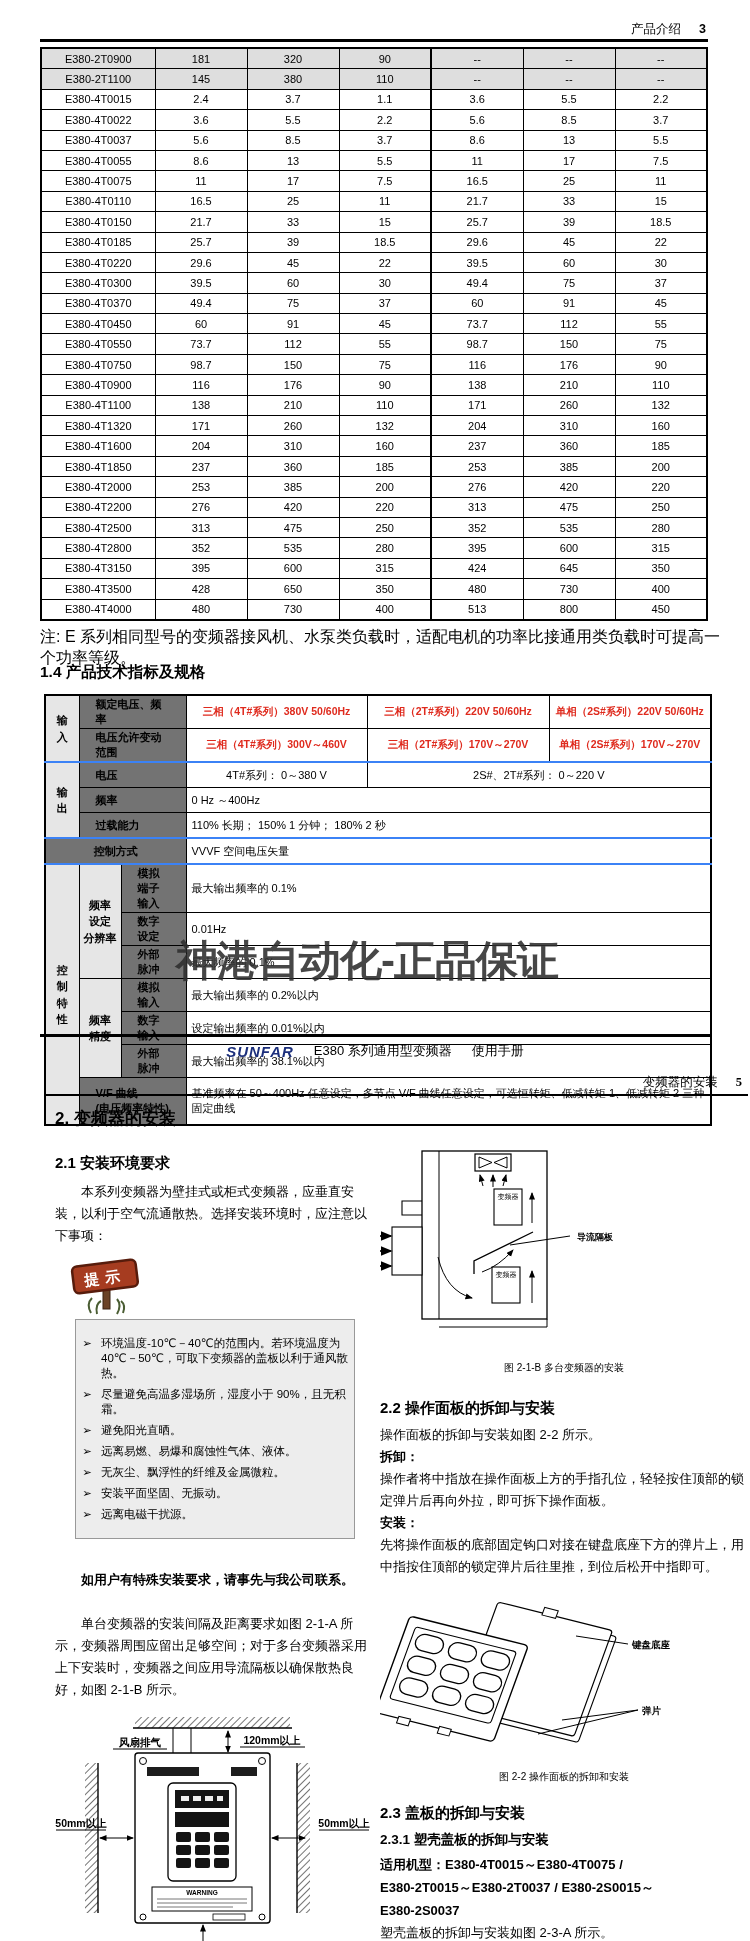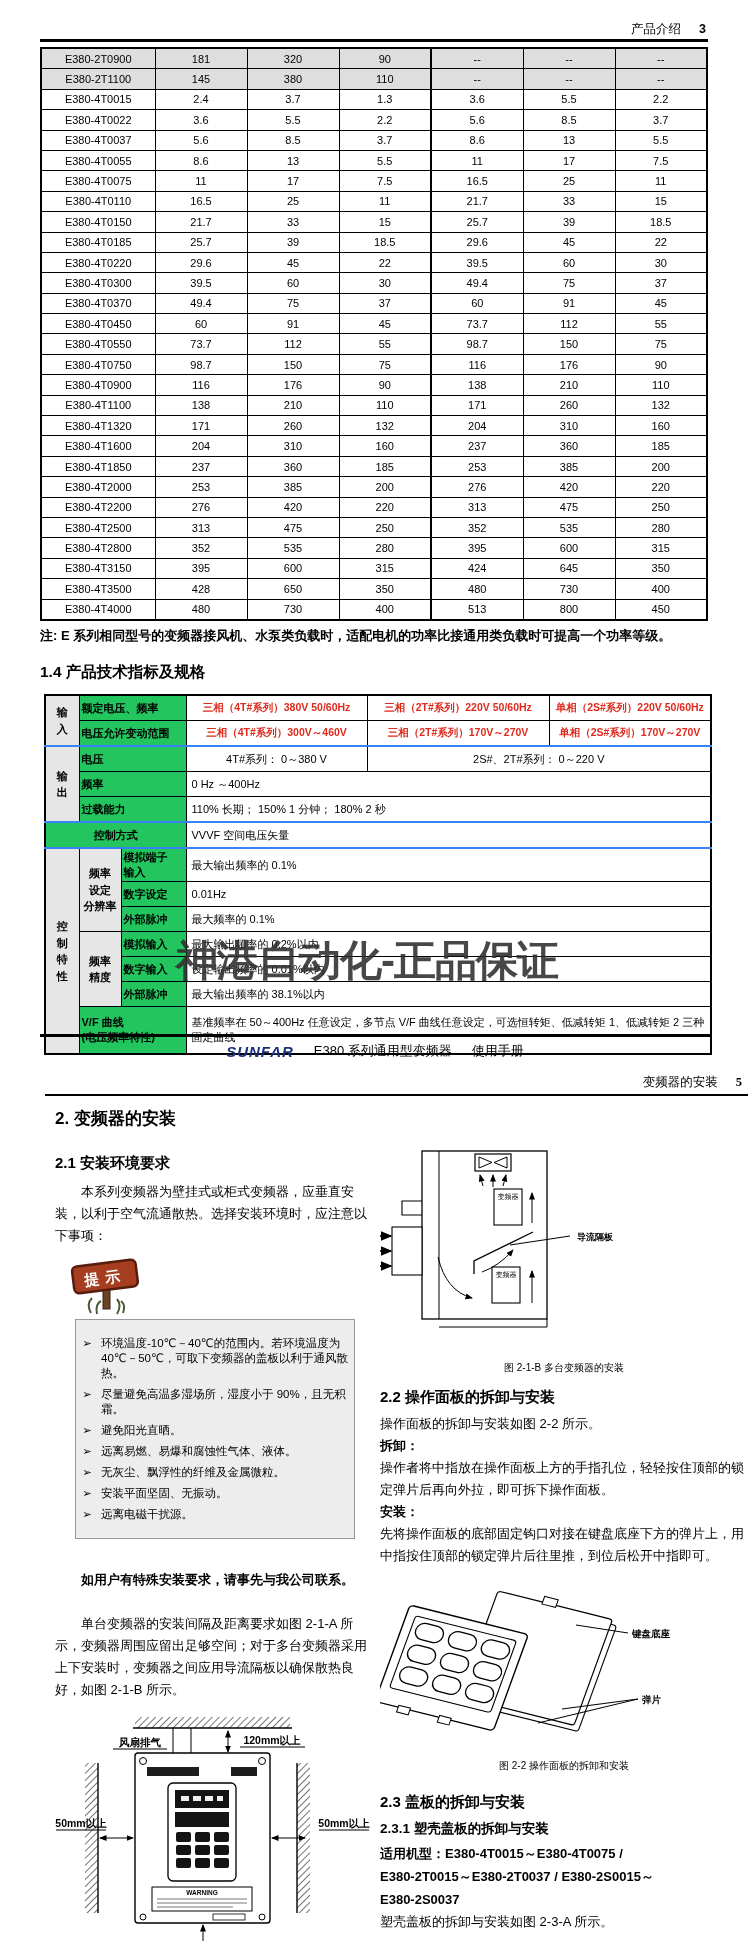"1.3" td { text: 1.3 -> 1.1 }
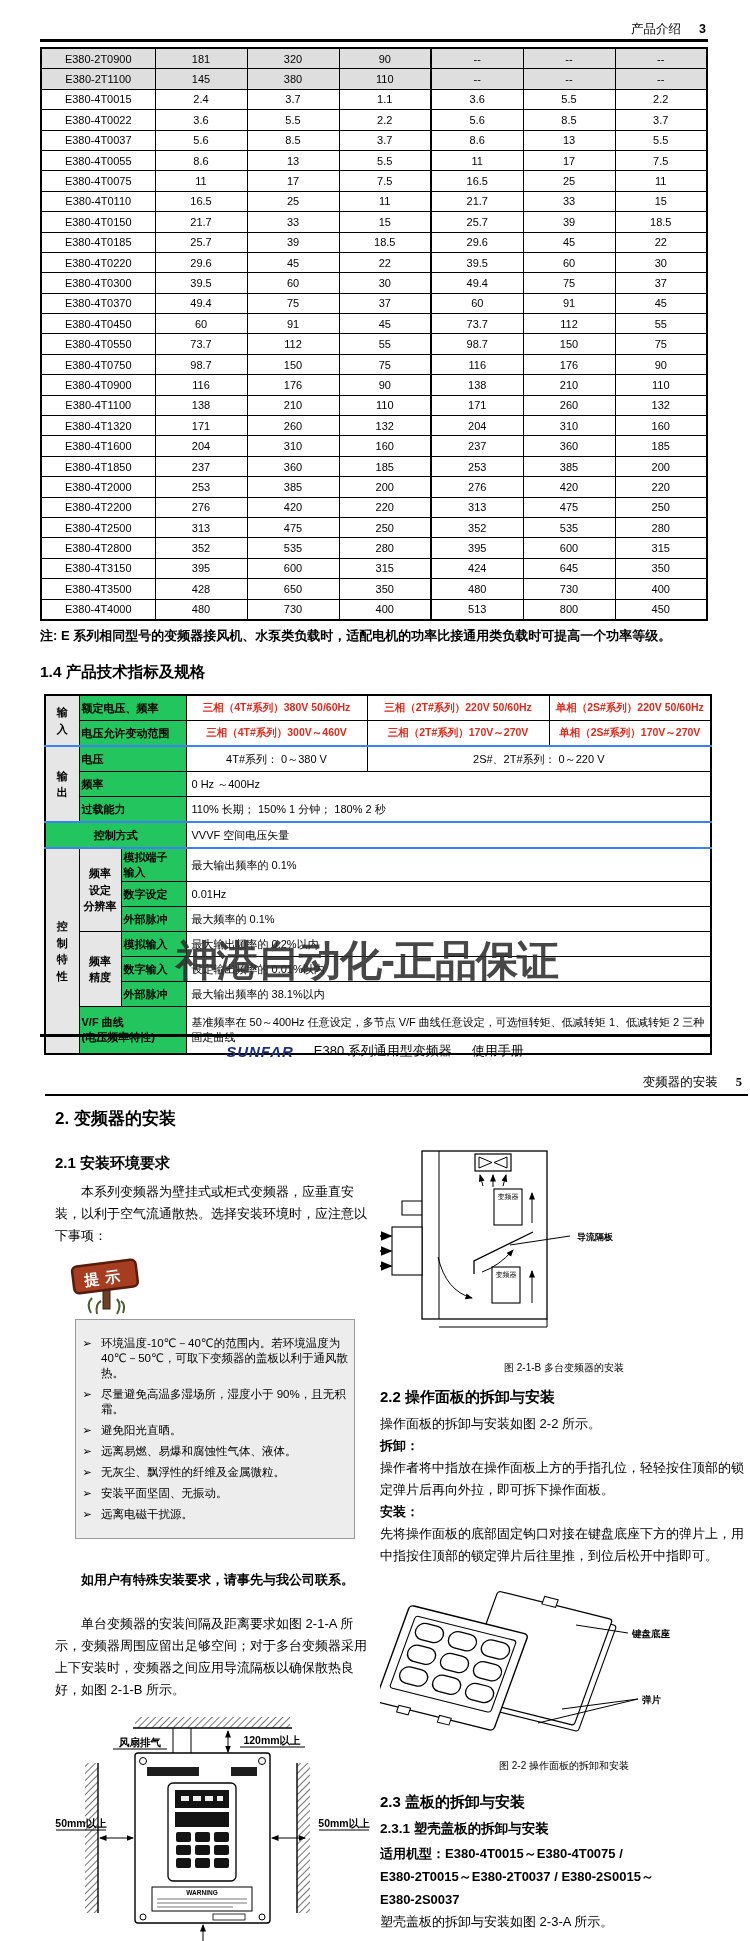"注: E" .note { font-size: 13px -> 16px; font-weight: bold -> normal }
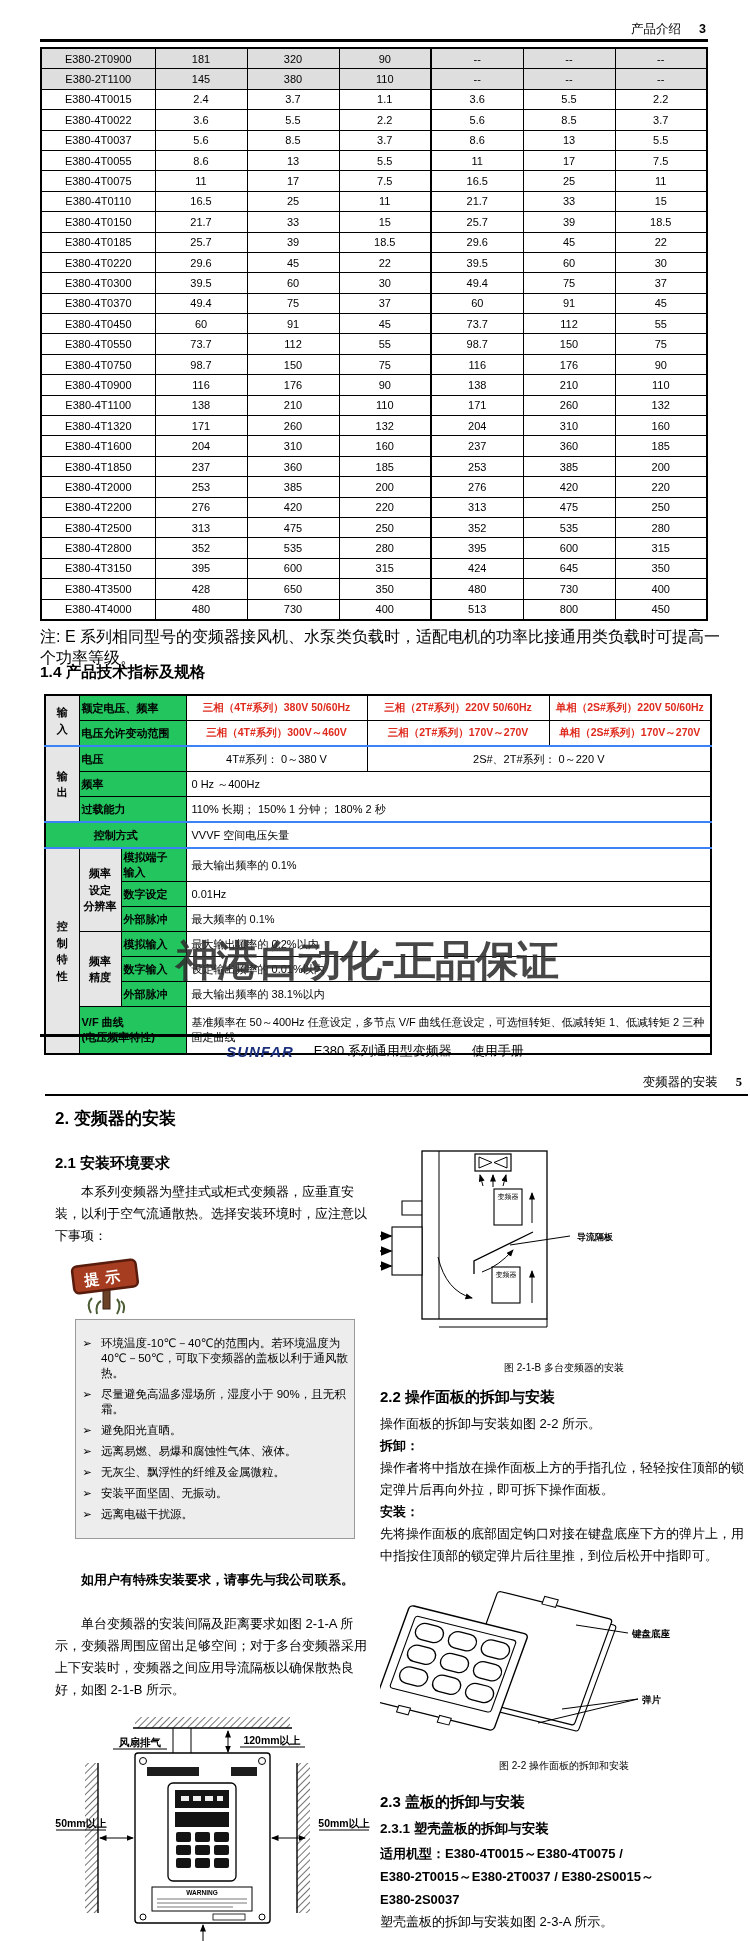"额定电压、频率" #spec-table .lbl { background: #22c55e -> #737373; padding: 1px 2px -> 1px 16px }
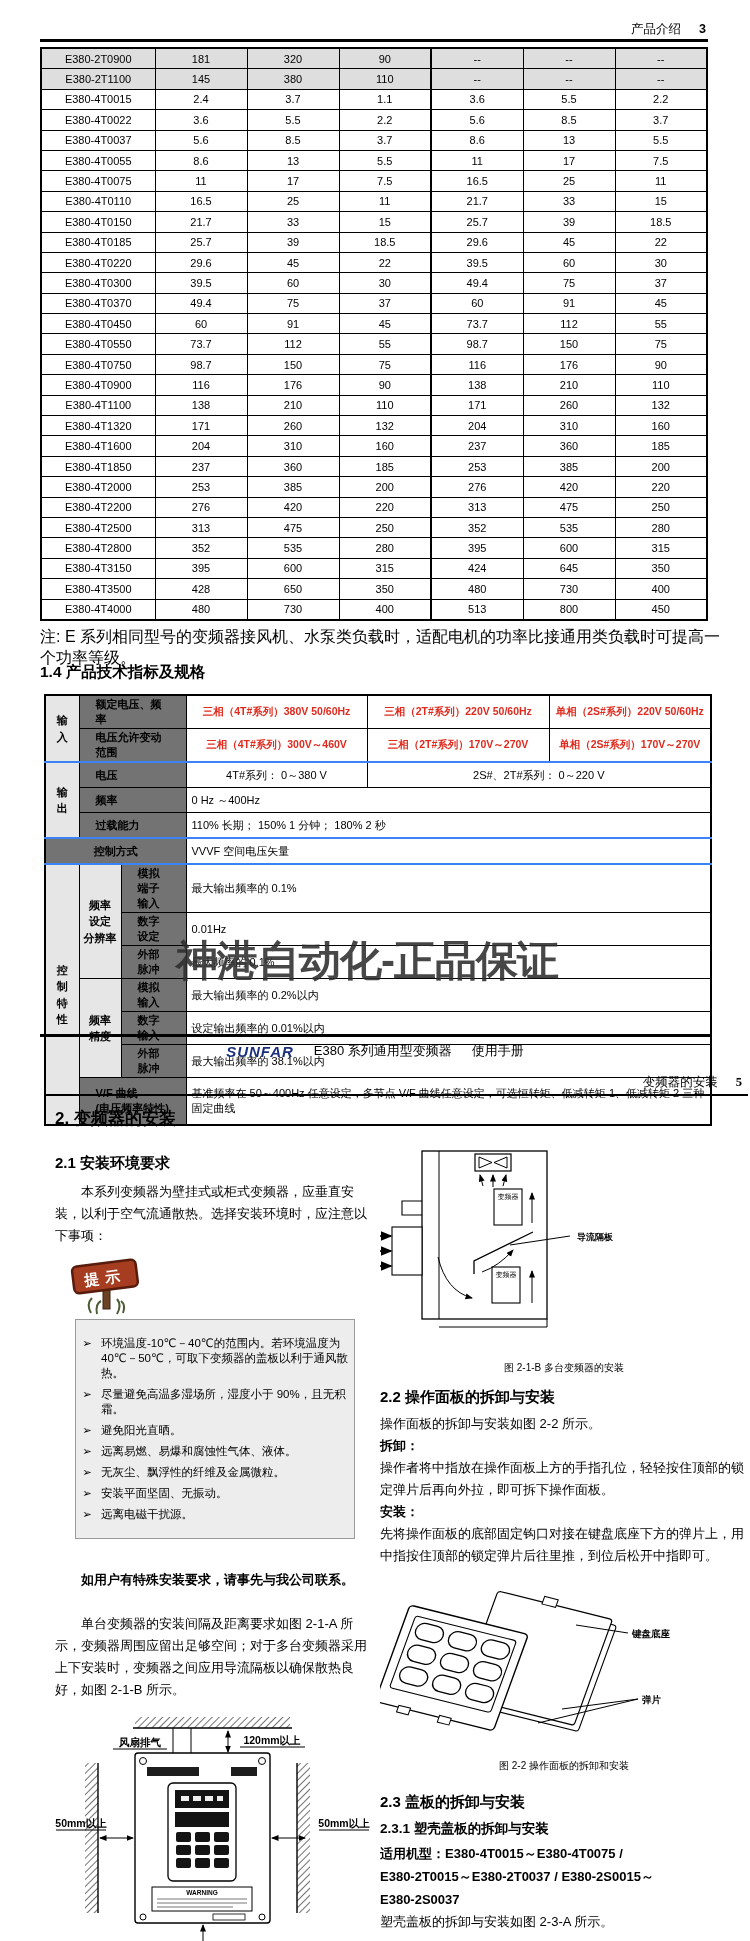"2.2 操作面板的拆卸与安装" .h2b { margin: 9px 0 6px -> 20px 0 6px }
